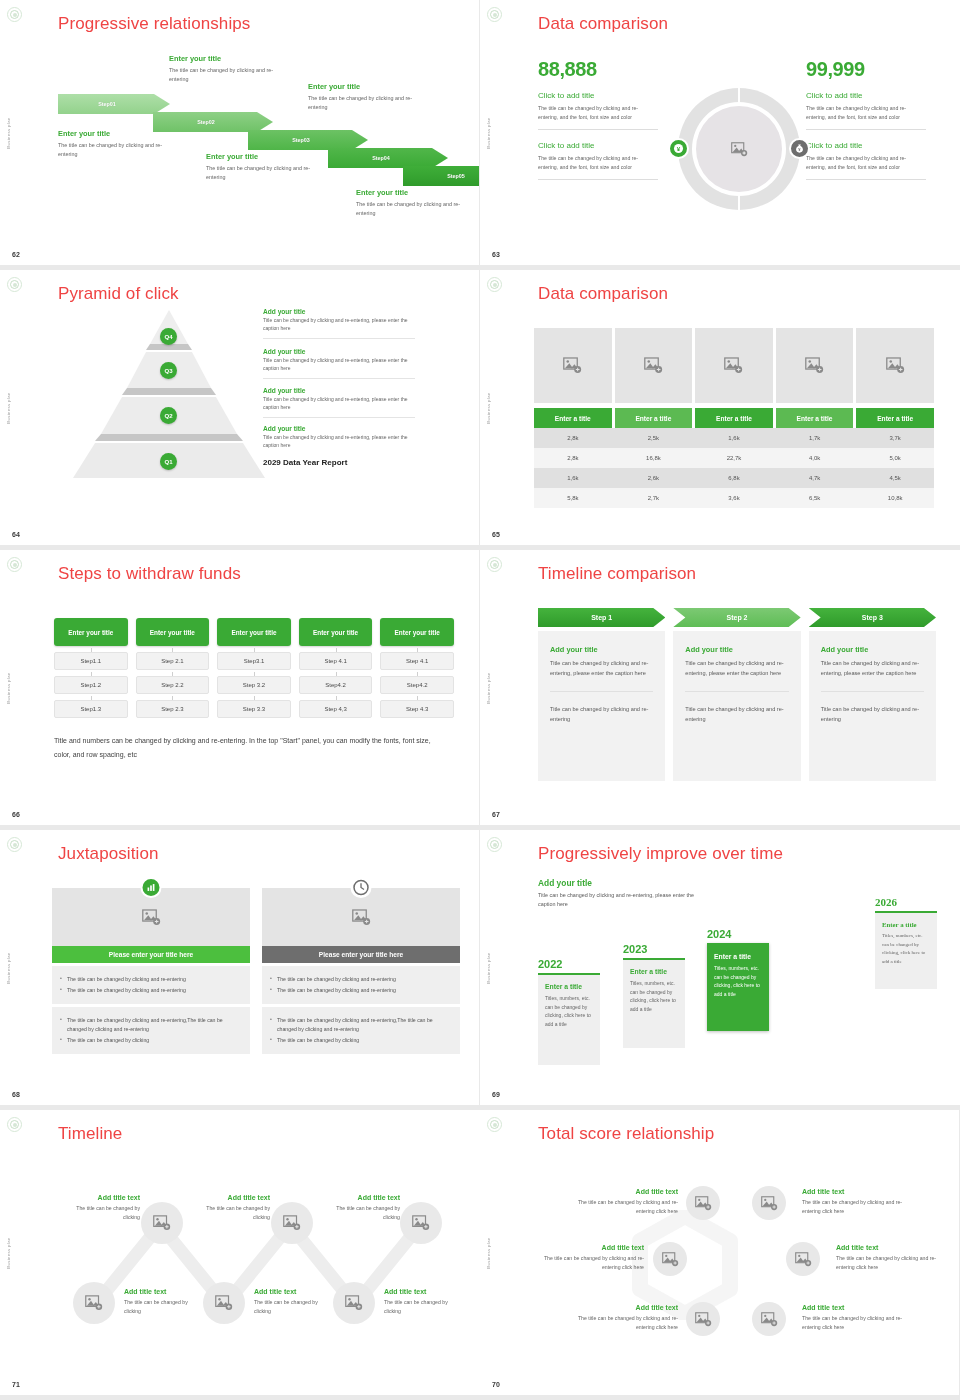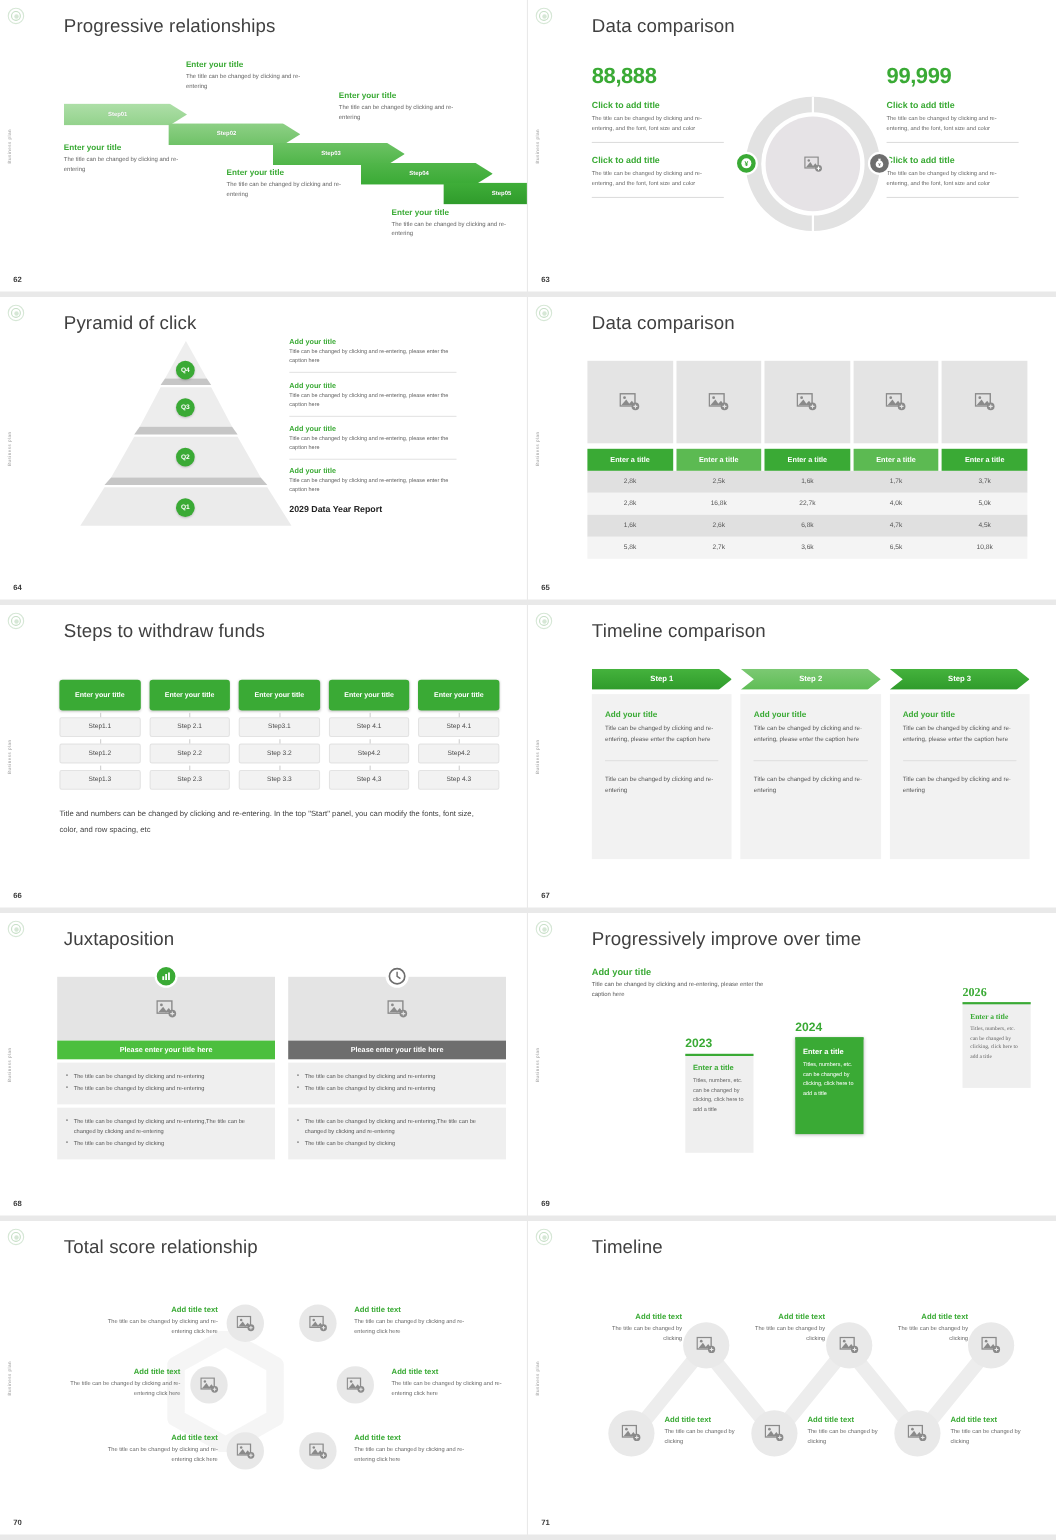"Progressive relationships" .title { color: #404040 -> #ef4444 }
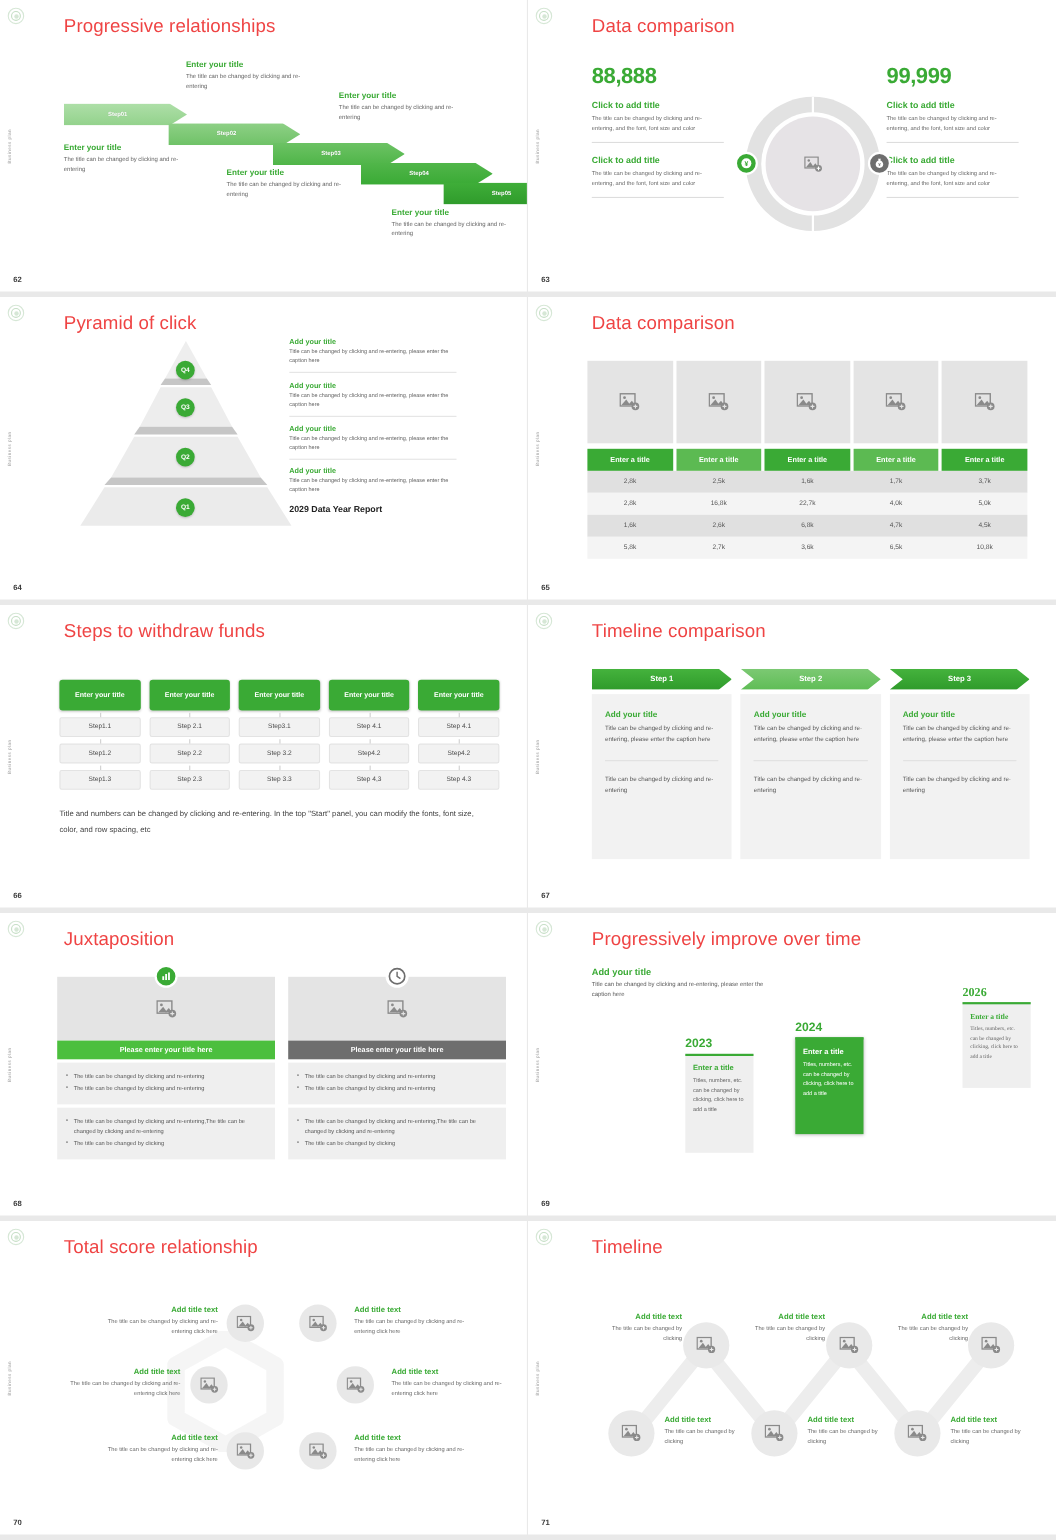"Click to add title" .s63blk .h { font-weight: bold -> normal }
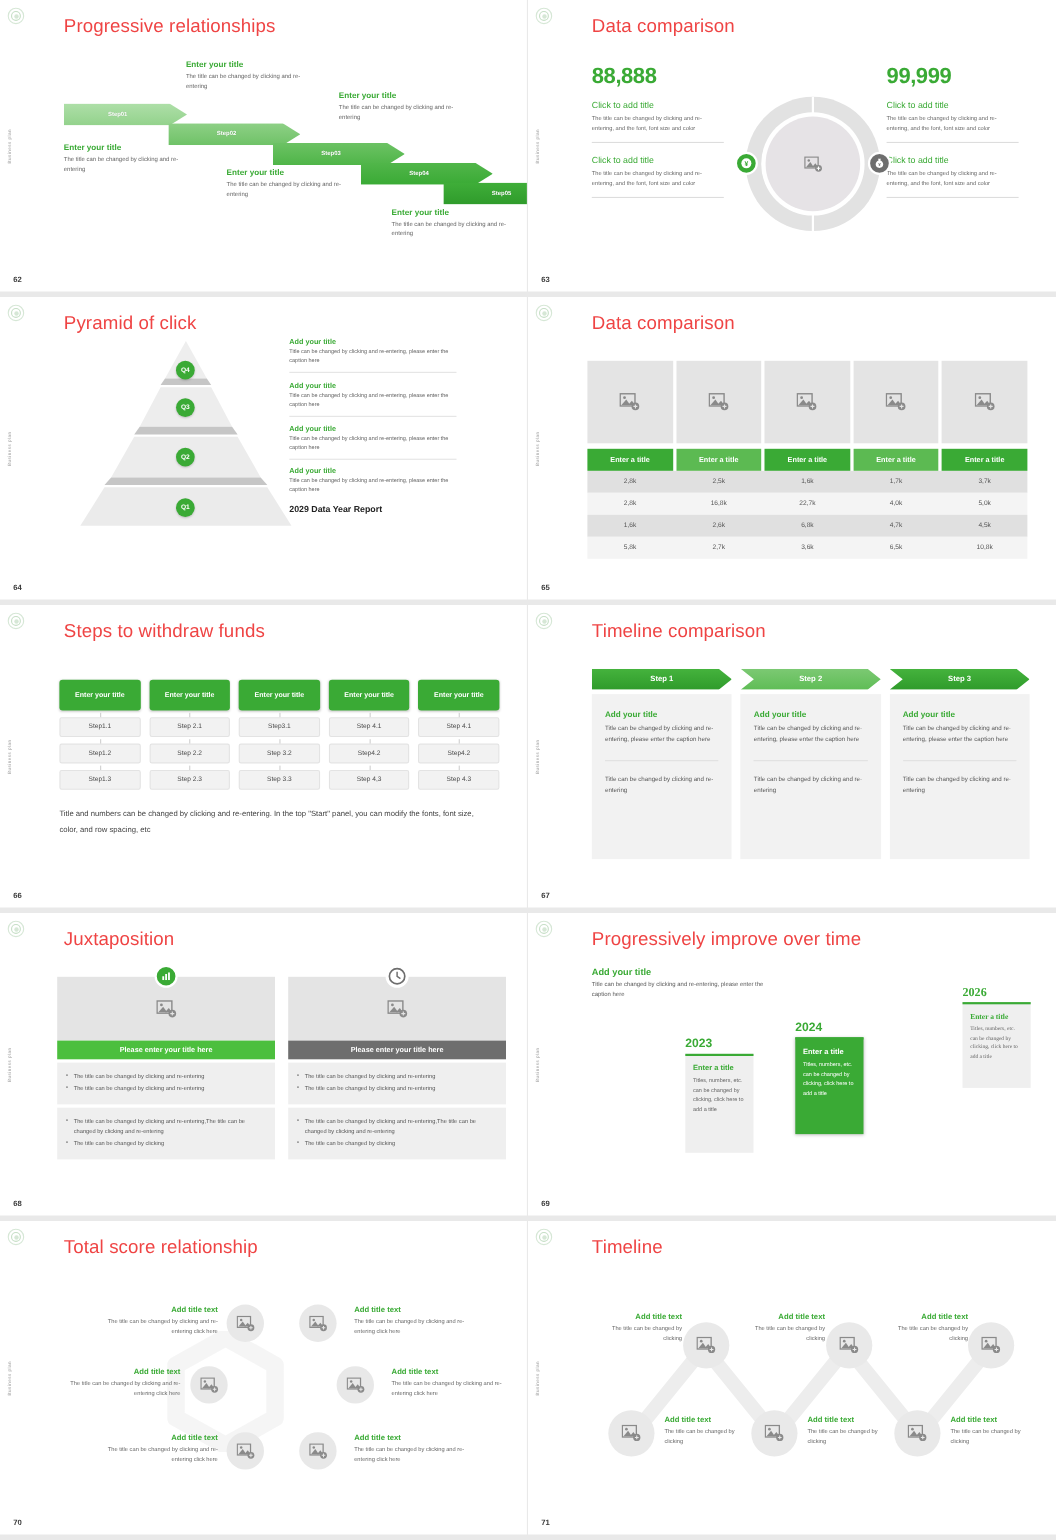"2024" div.s69item { left: 243px -> 227px }
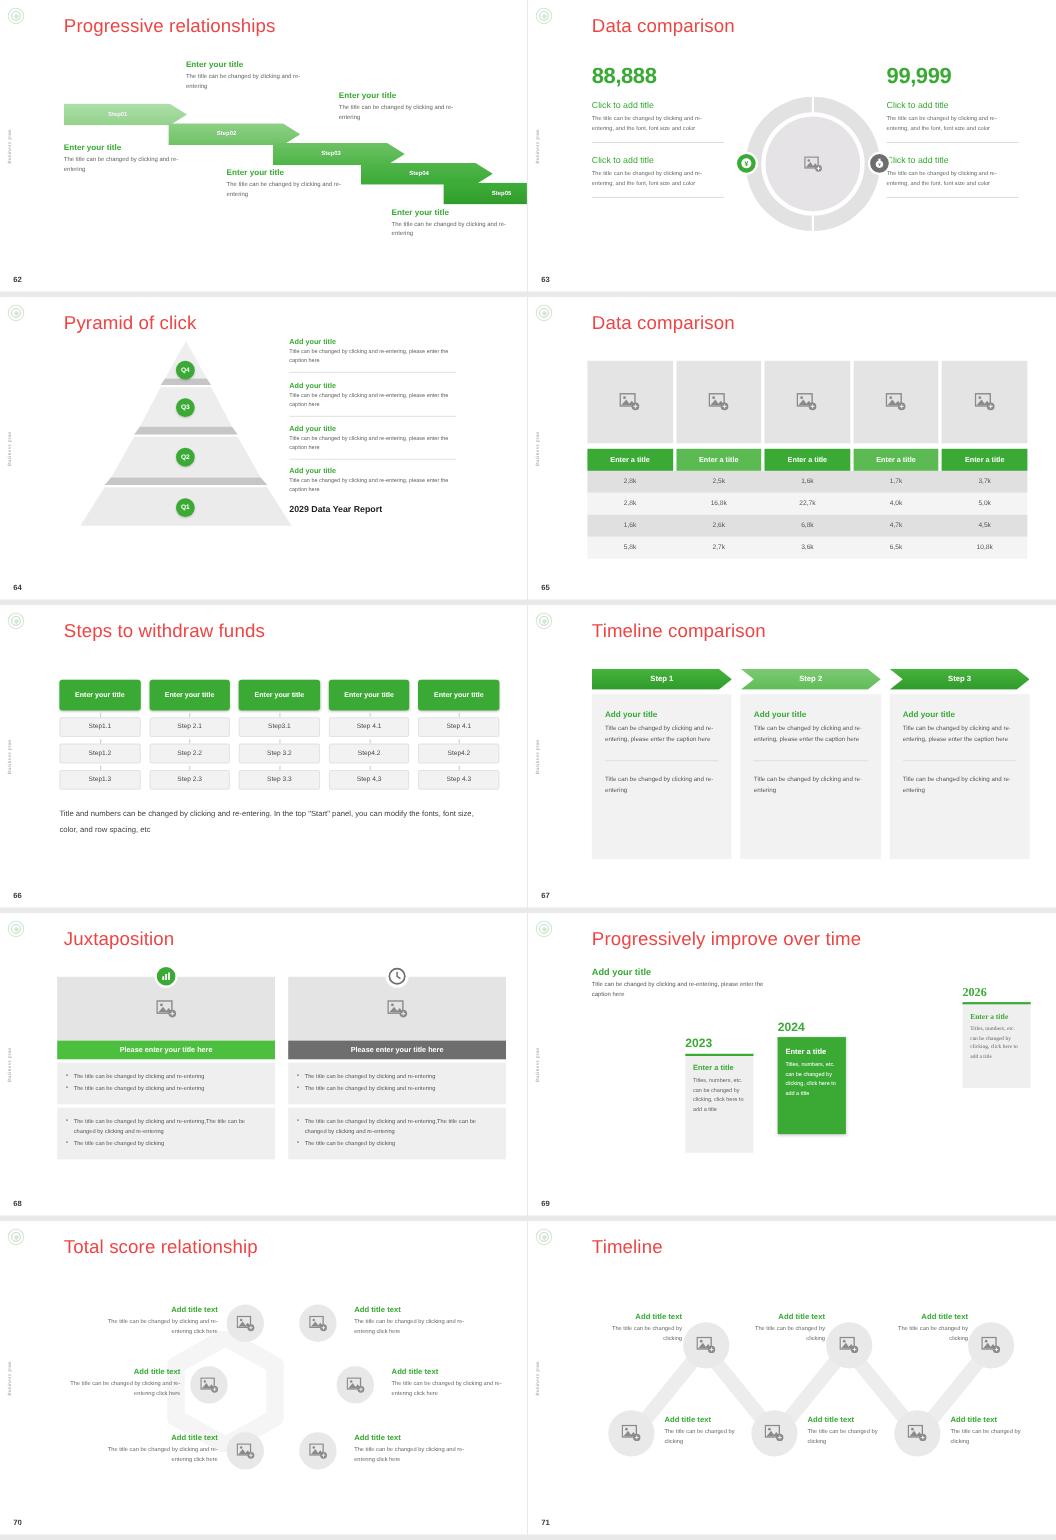"2022" div.s69item { html: none -> <div> <div>2022</div> <div> <div>Enter a title</div> <div>Titles, numbers, etc. can be changed by clicking, click here to add a title</div> </div> </div> }
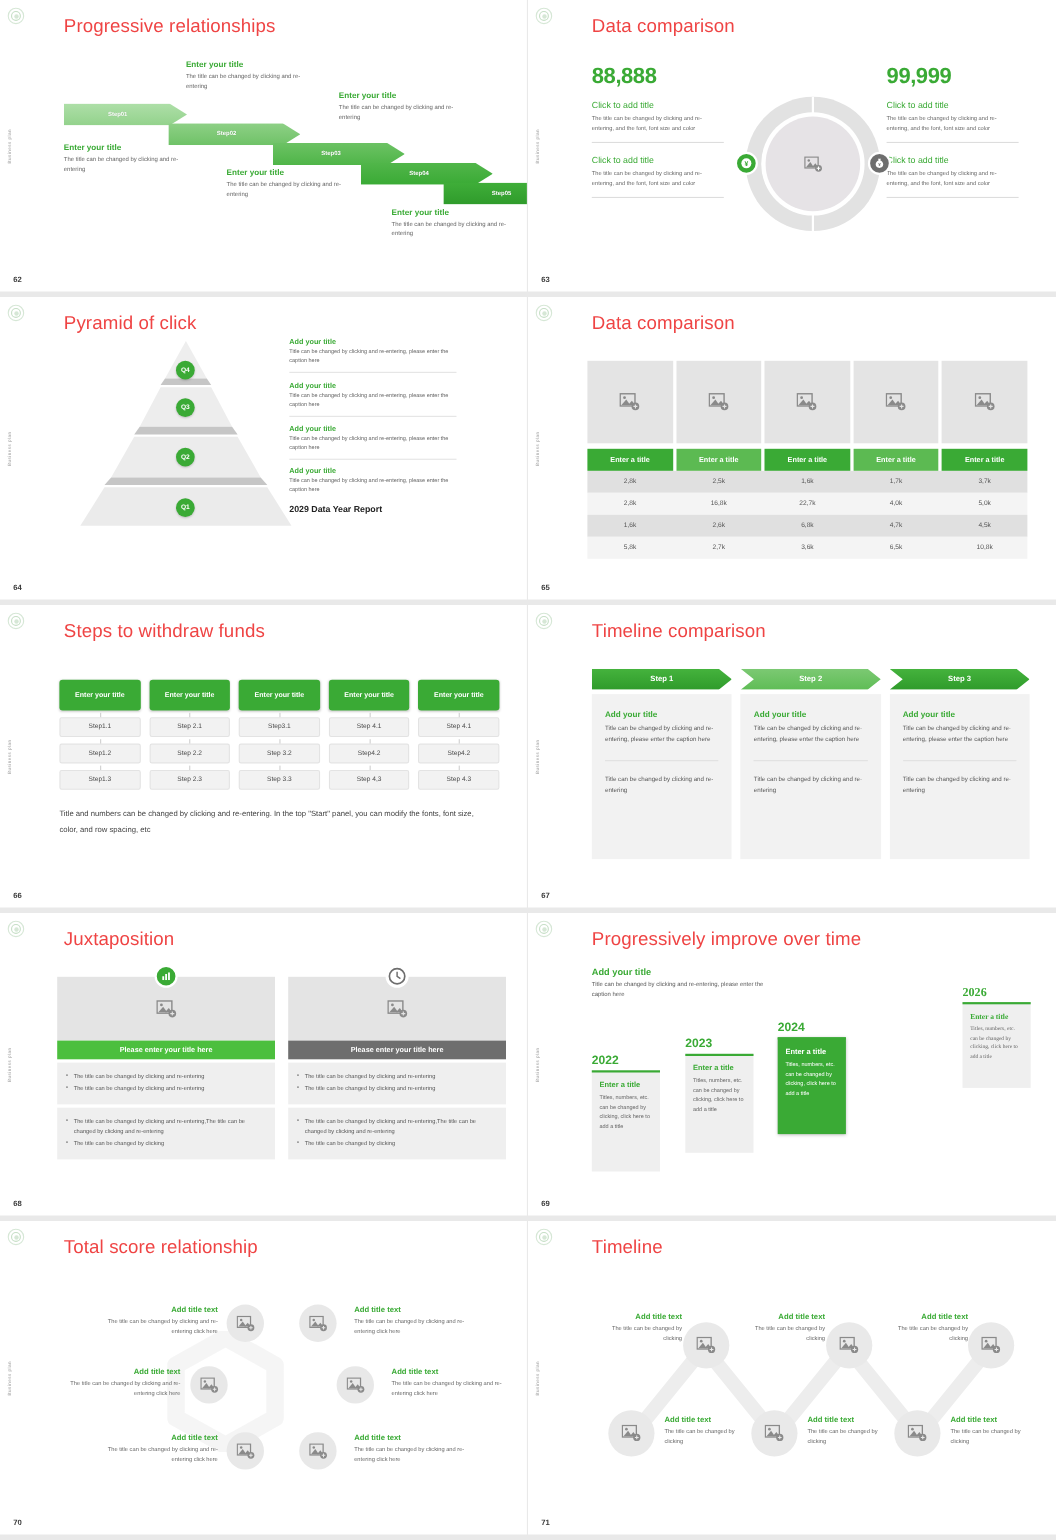"Total score relationship" div.slide { order: before "Timeline" -> after "Timeline" }
